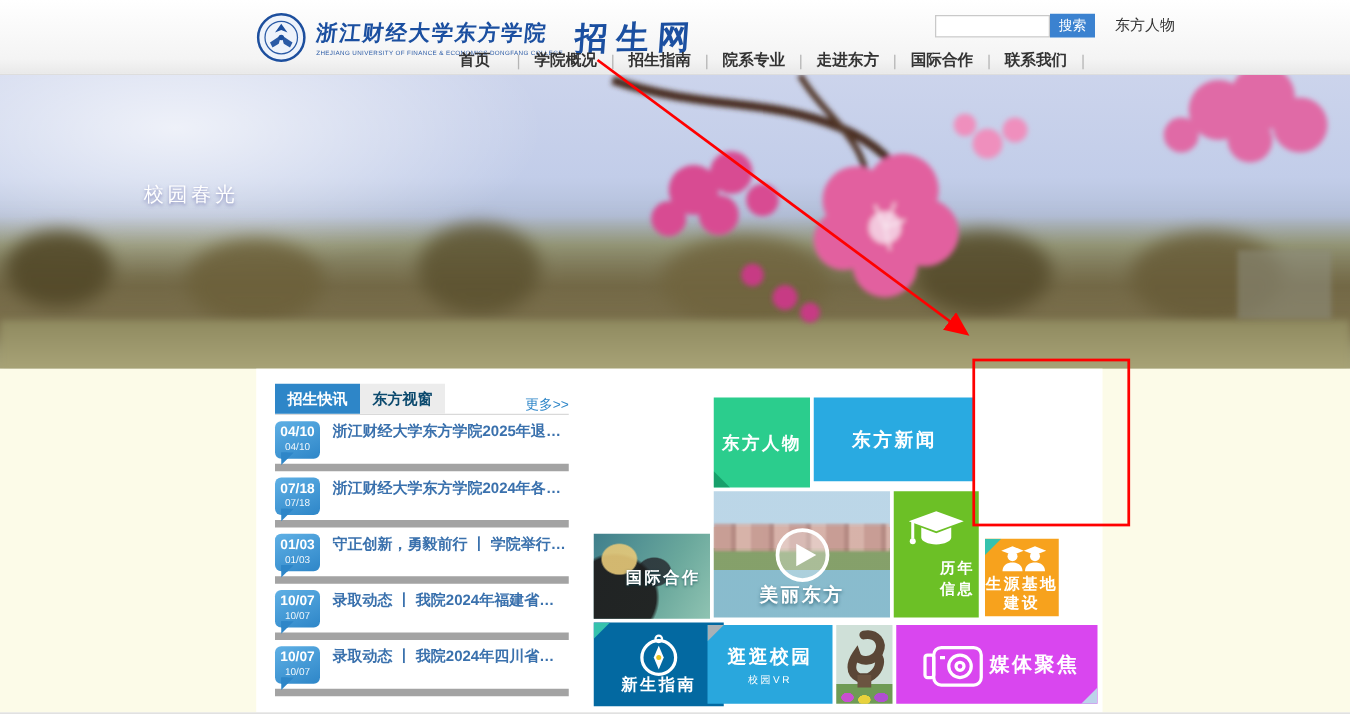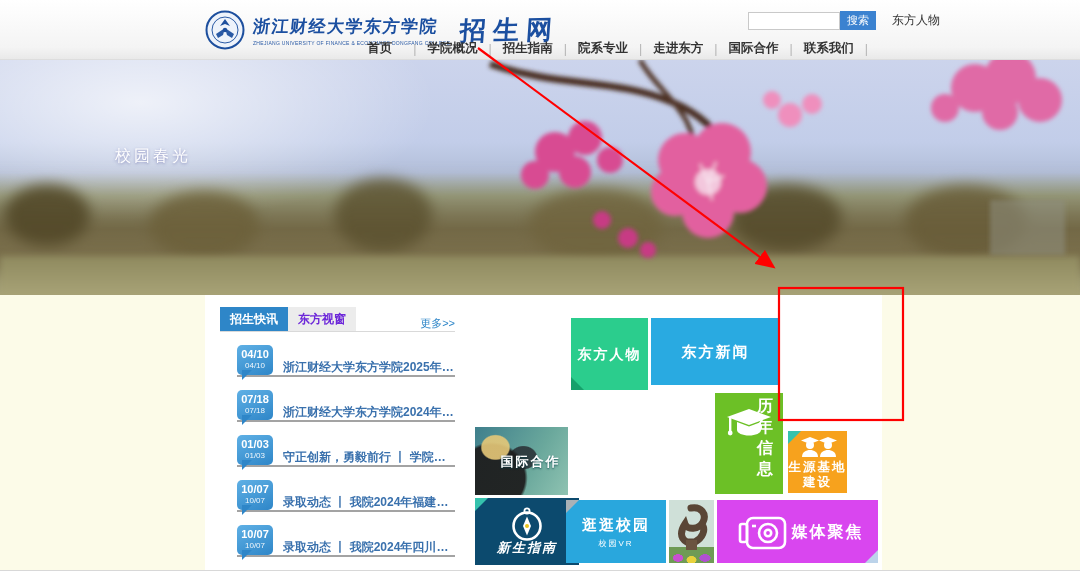"东方视窗" .tab.idle { color: #6d28d9 -> #0c4a6e }
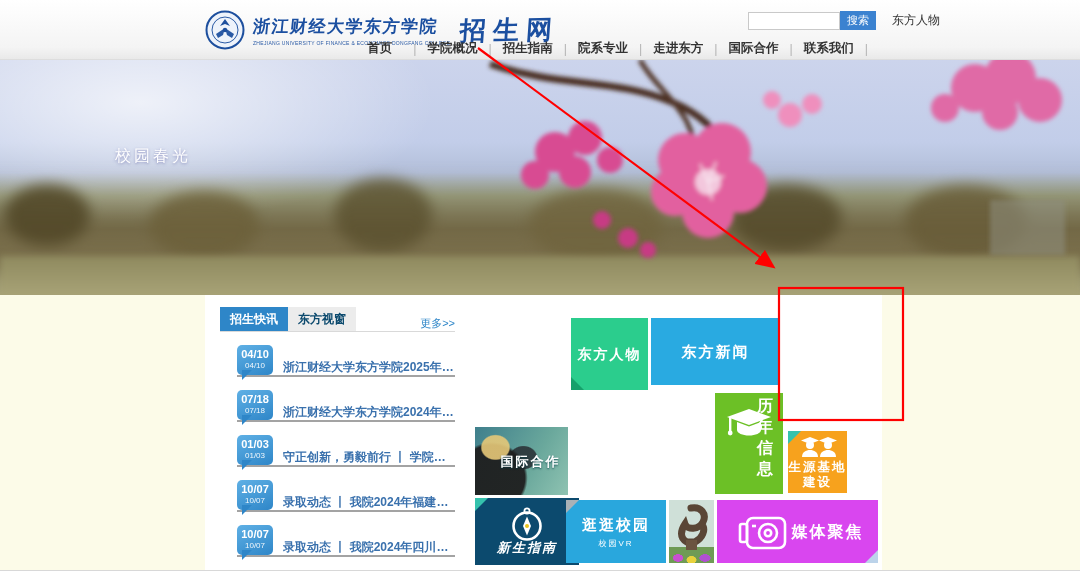"04/10" .news-item { align-items: flex-end -> flex-start; border-bottom: 2px solid #a3a3a3 -> 6px solid #a3a3a3; margin-left: 17px -> none }
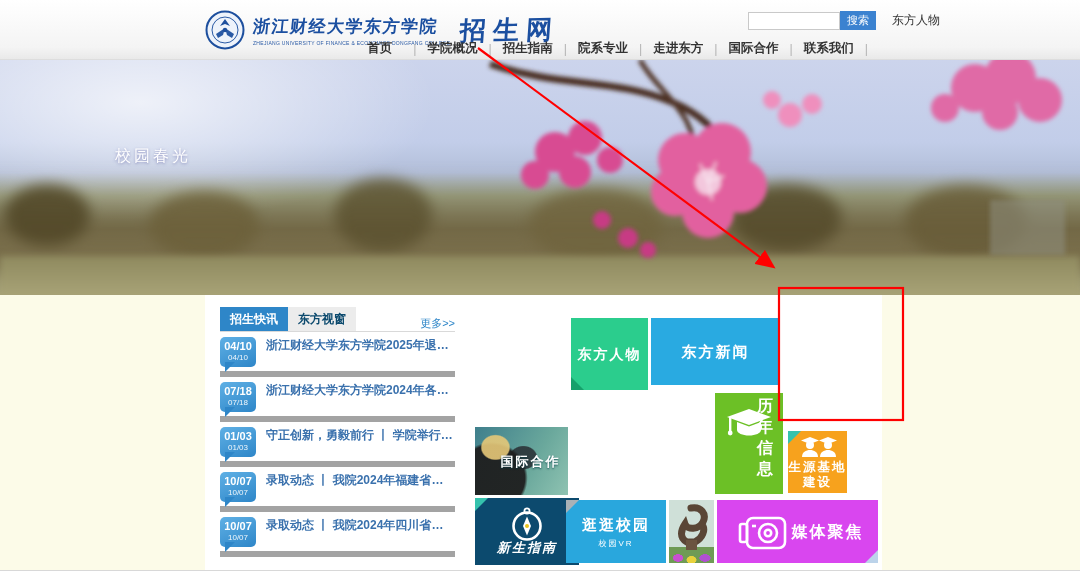"历年信息" div.label { font-size: 16px -> 12px }
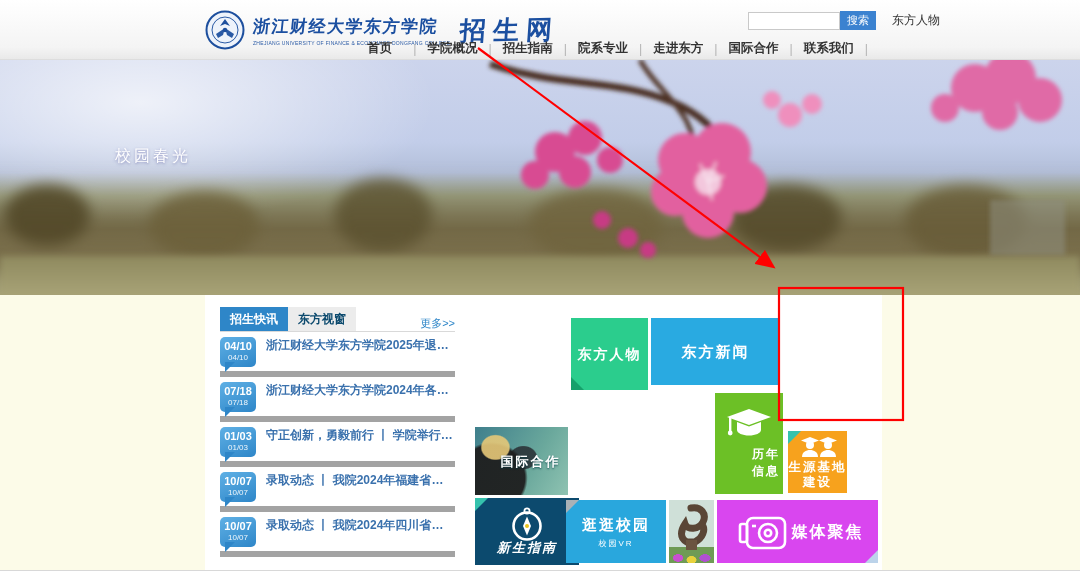"美丽东方" div.tile { html: none -> <div> <div></div> <div> <svg> <circle></circle> <polygon></polygon> </svg> </div> <div>美丽东方</div> </div> }
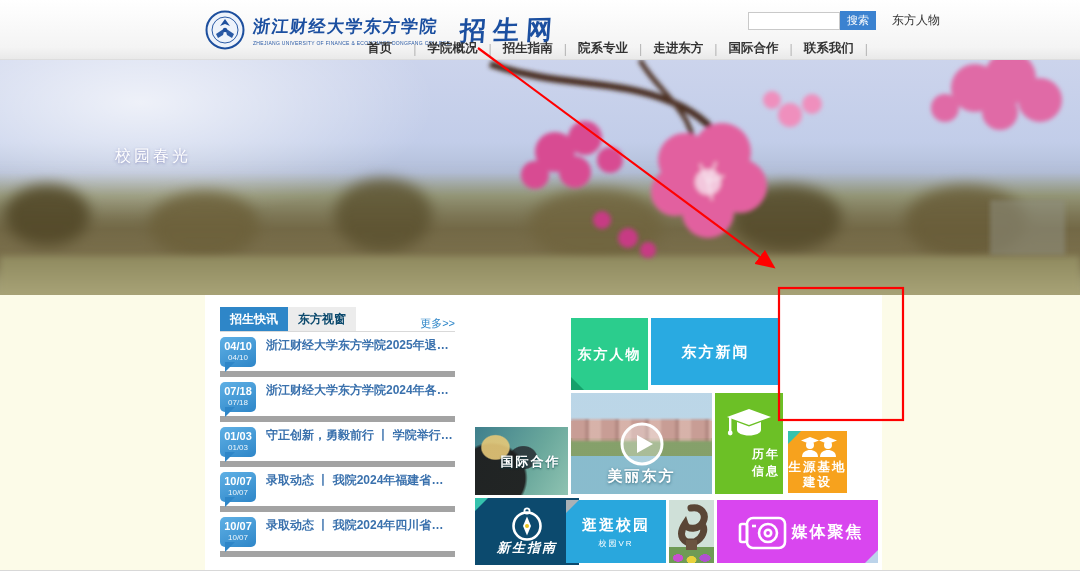"新生指南" .t-fresh { background: #0c4a6e -> #0369a1; font-style: italic -> none }
